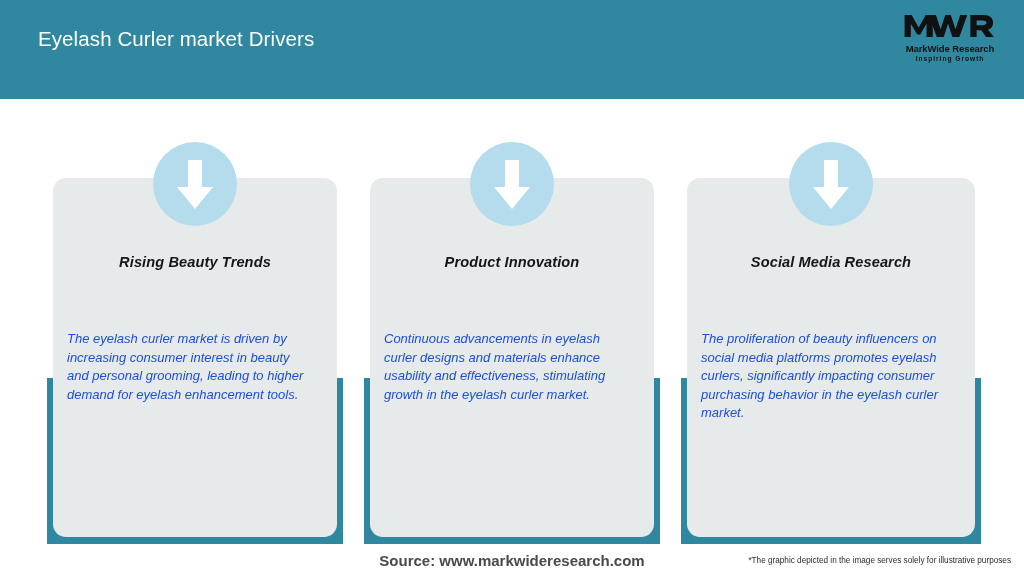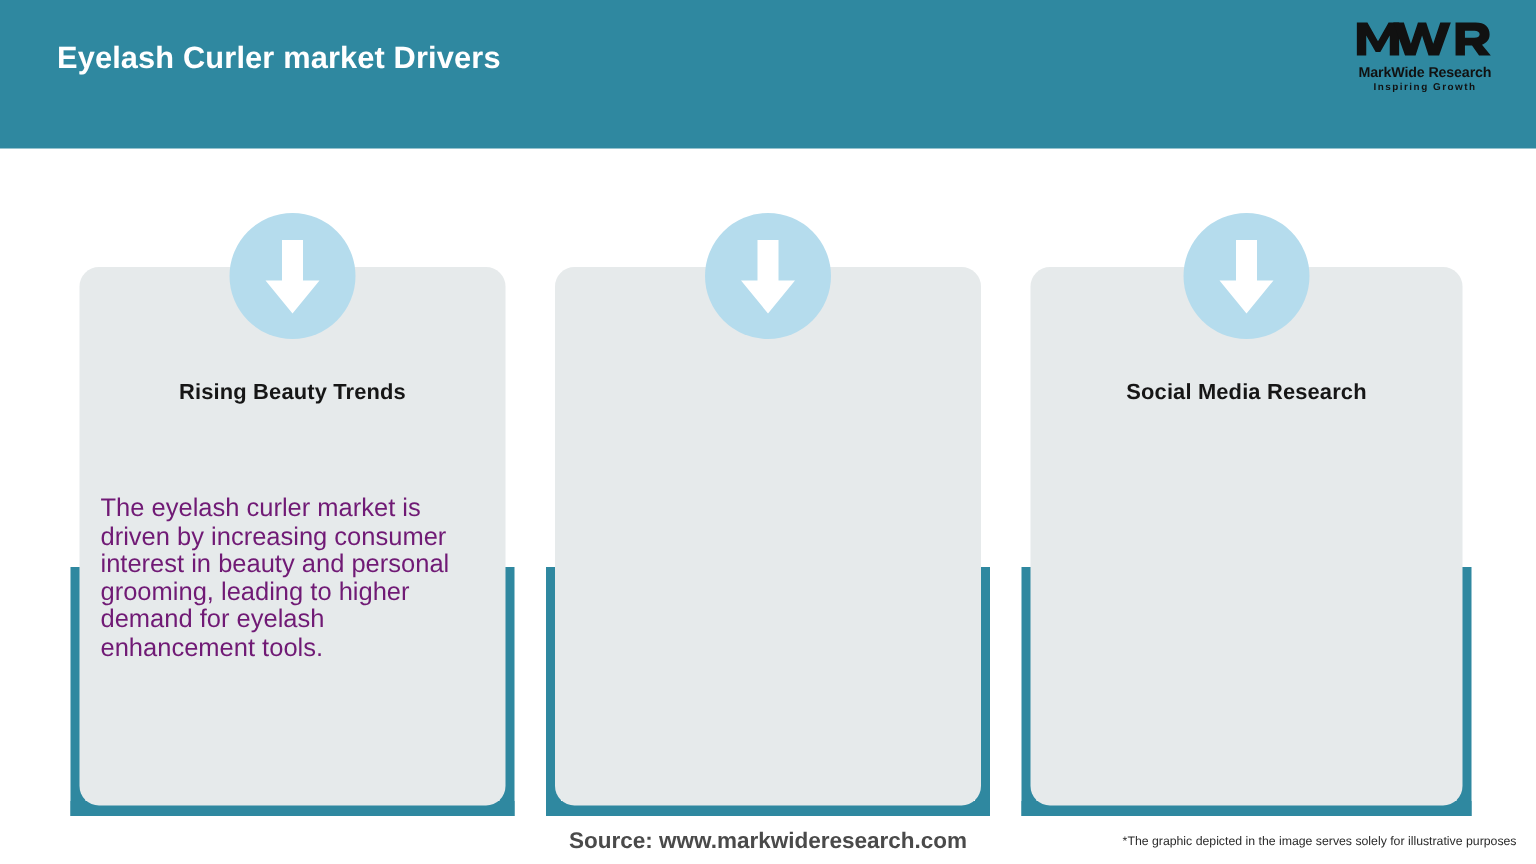"Eyelash Curler market Drivers" .header-title { font-weight: bold -> normal }
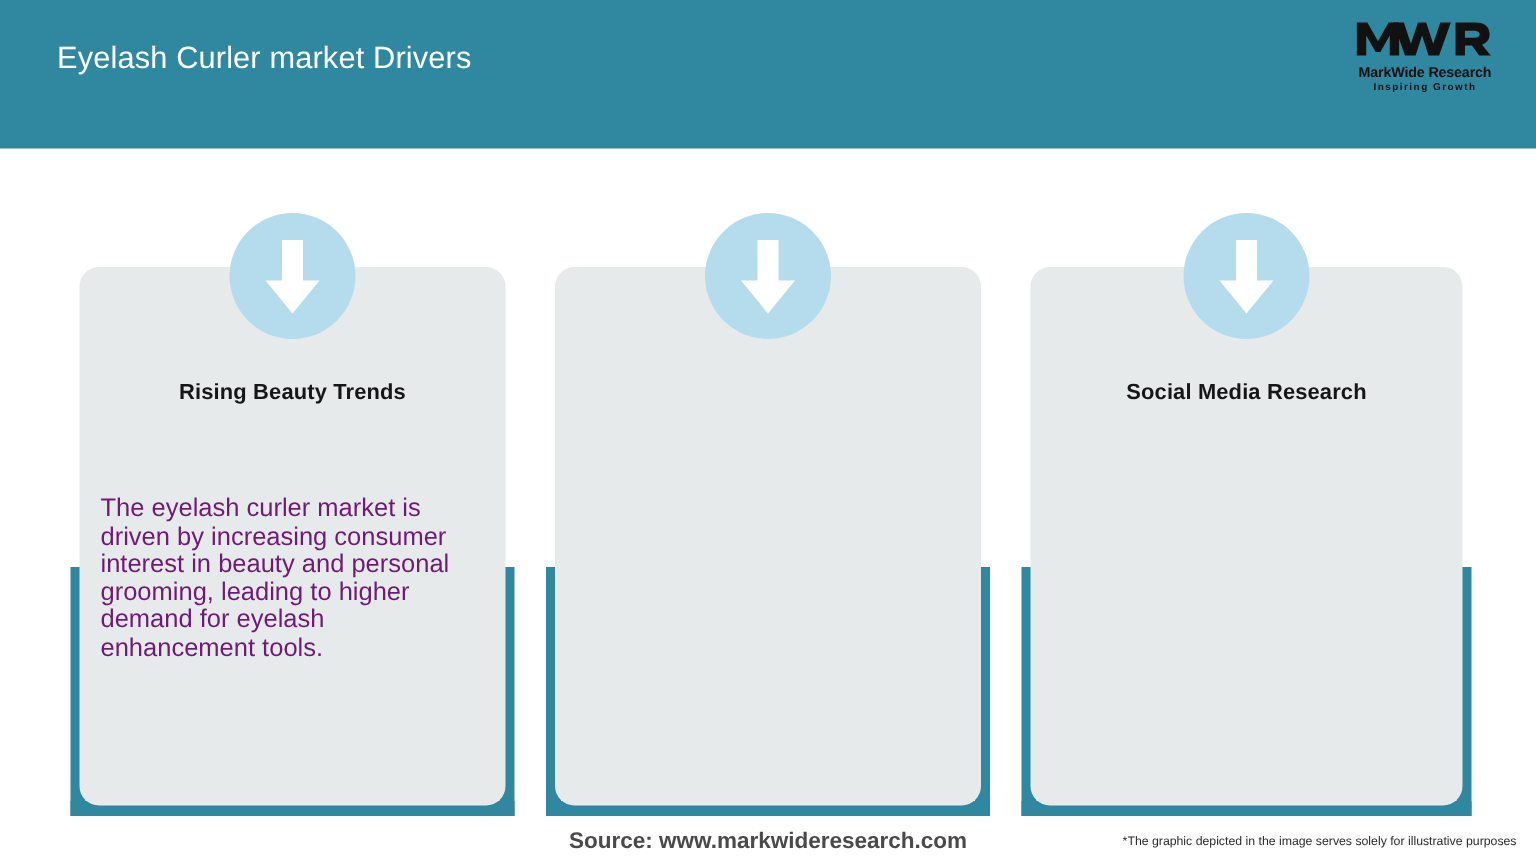"Rising Beauty Trends" .cards { font-style: none -> italic }
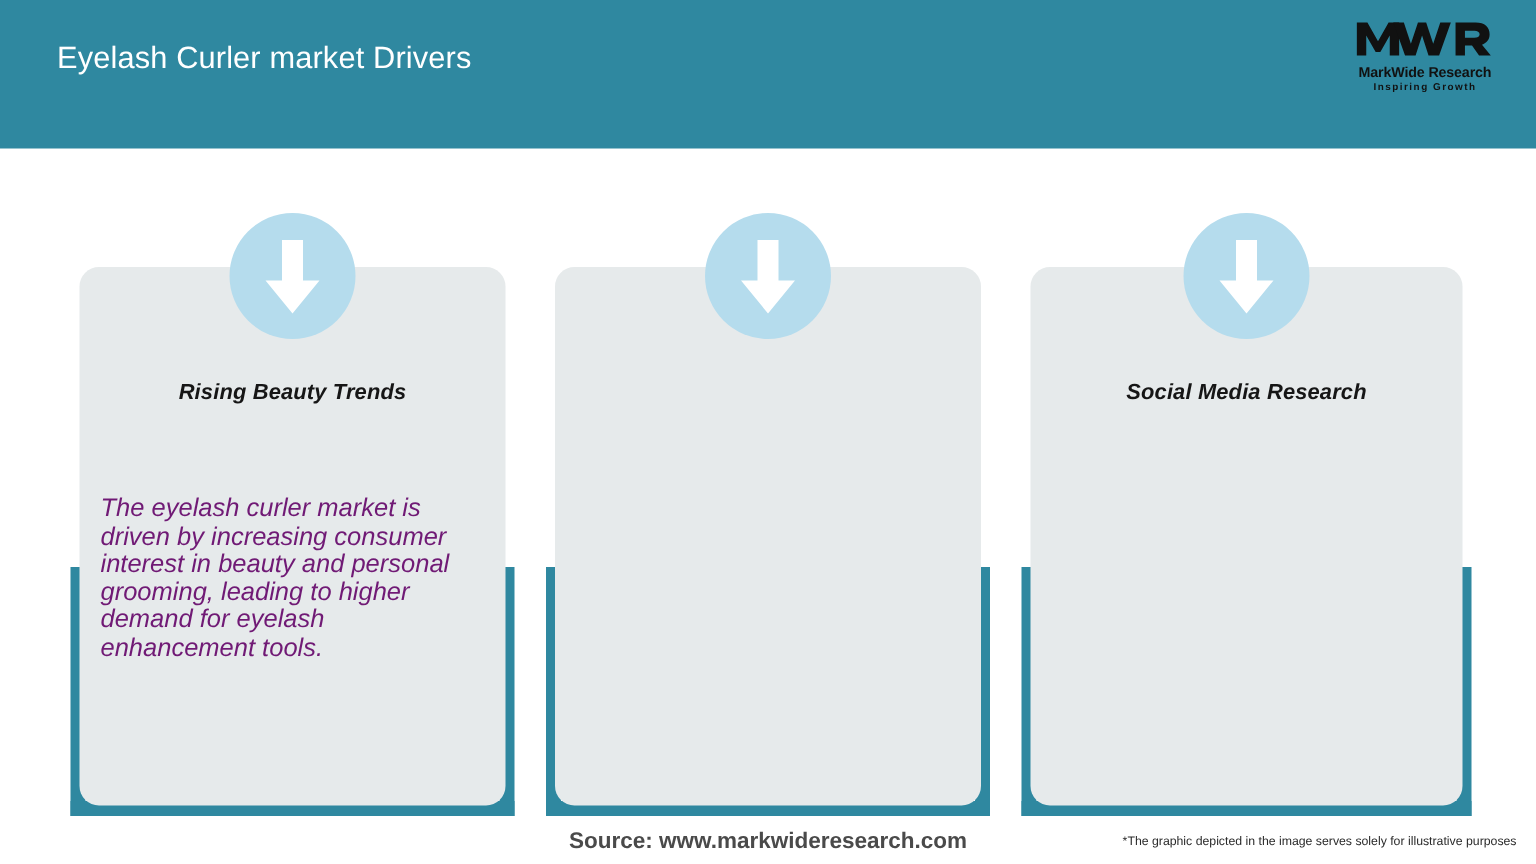"Product Innovation" div.card-title { html: none -> <div>Product Innovation</div> }
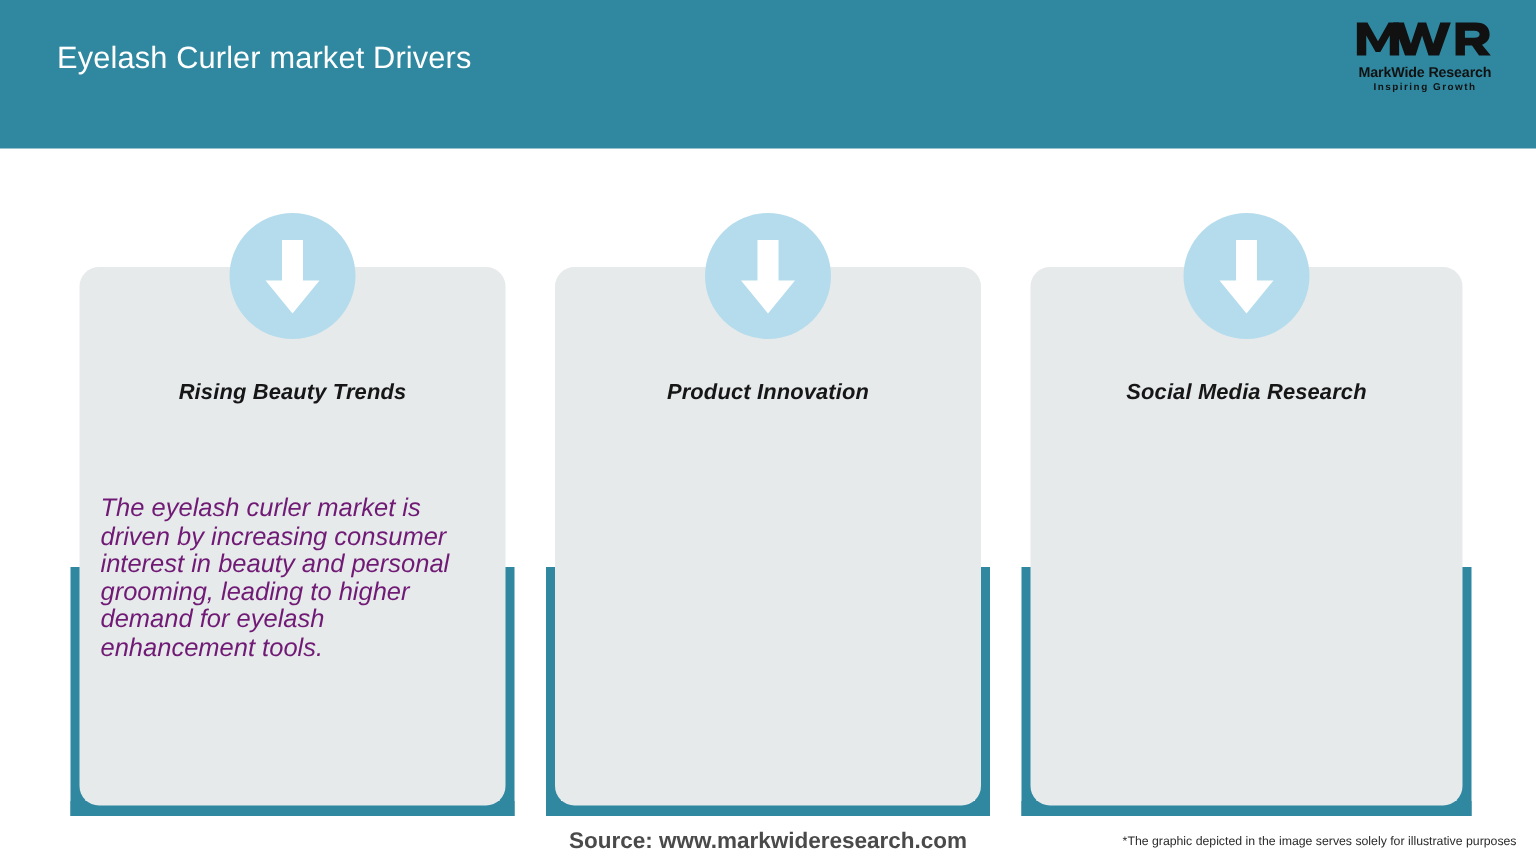"The eyelash curler market is" .card-body { color: #701a75 -> #1d4ed8; font-size: 17px -> 13px }
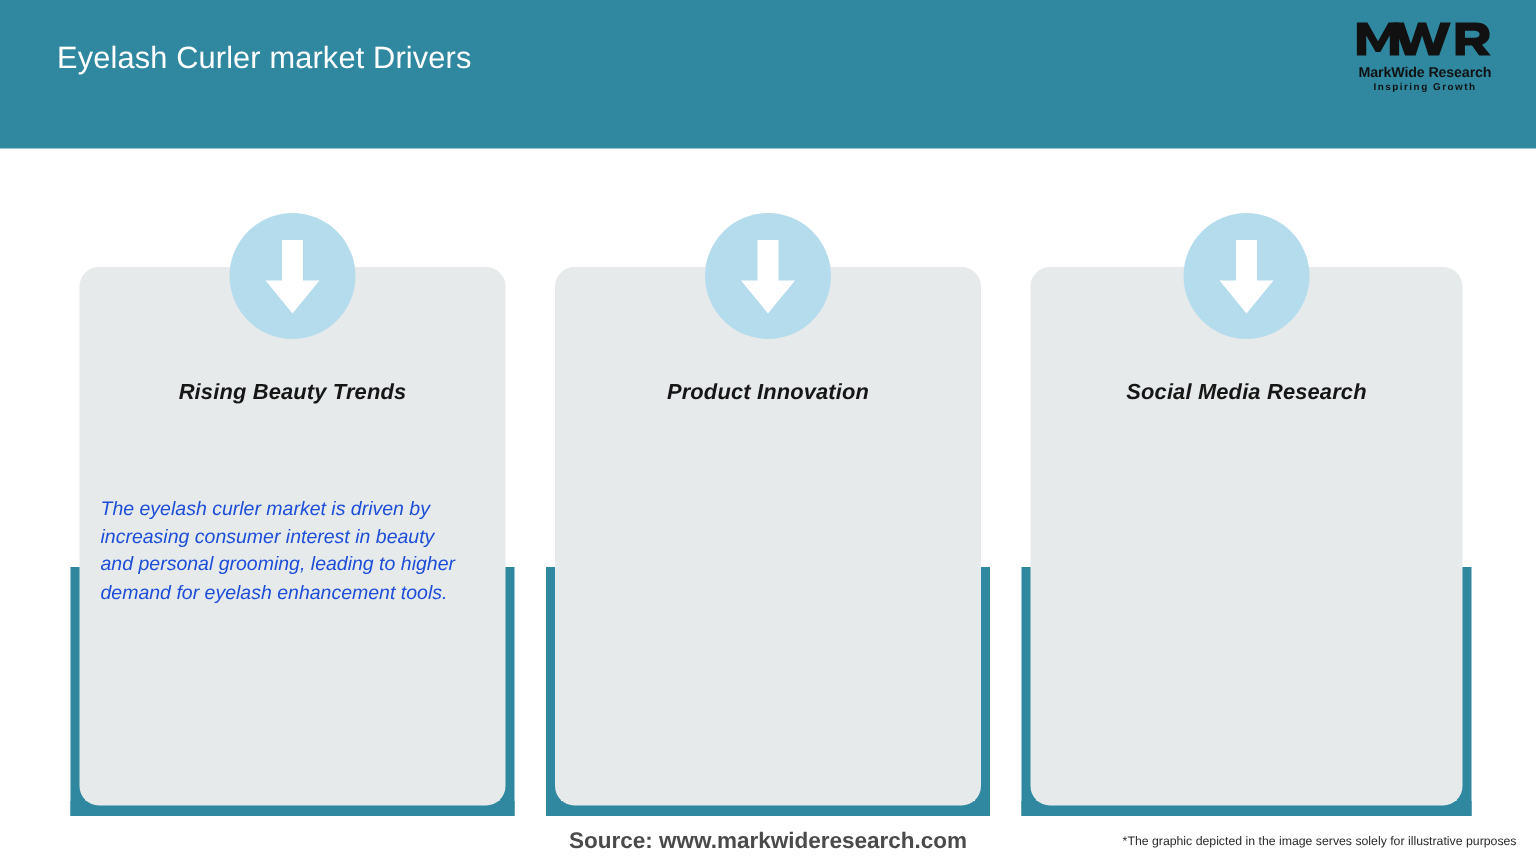"Continuous advancements in eyelash" div.card-body { html: none -> <div>Continuous advancements in eyelash curler designs and materials enhance usability and effectiveness, stimulating growth in the eyelash curler market.</div> }
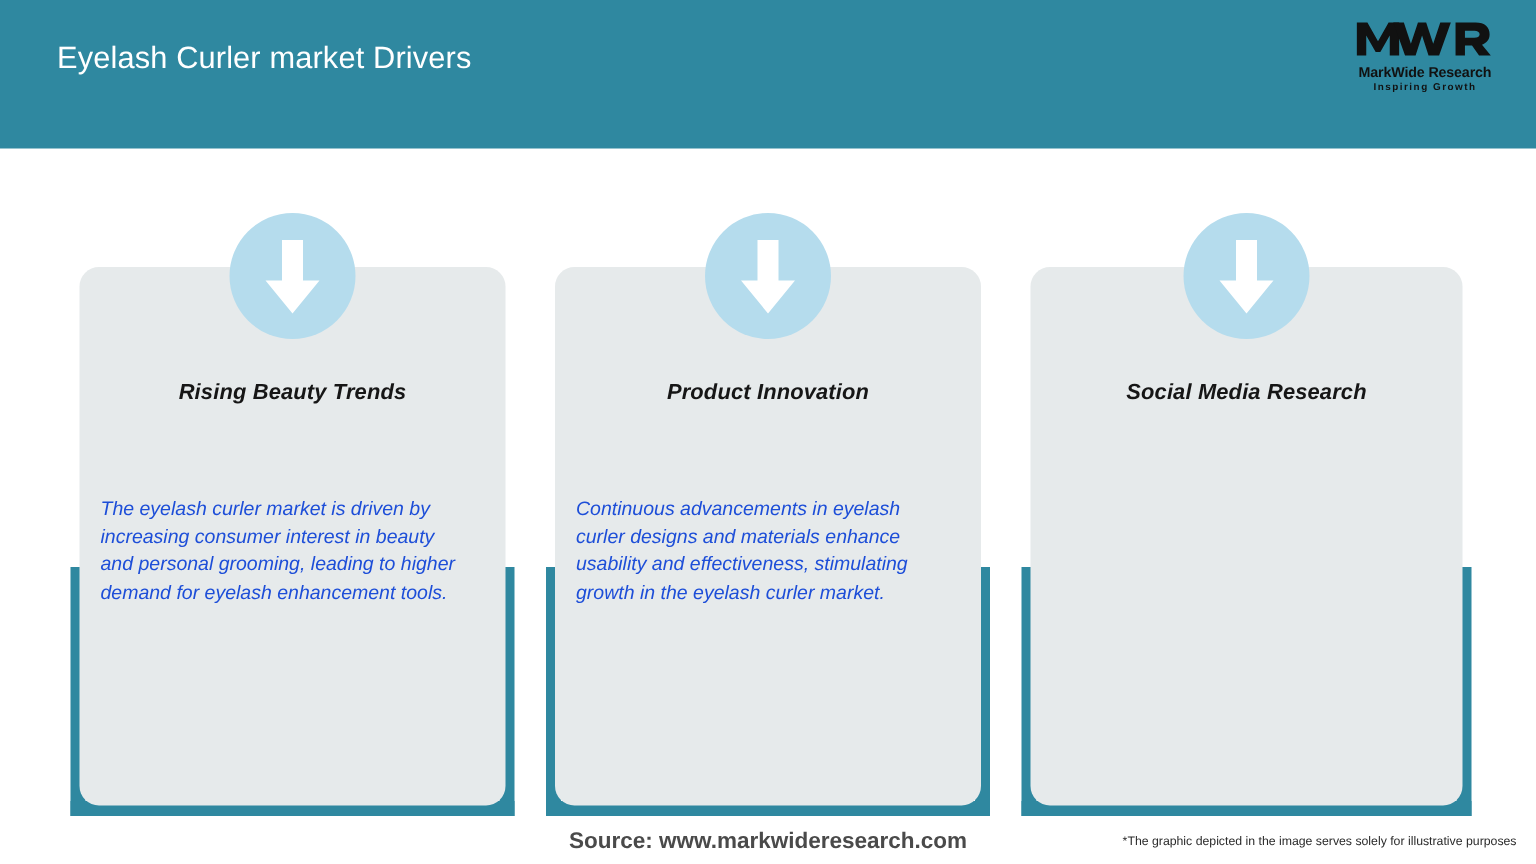"The proliferation of beauty influencers" div.card-body { html: none -> <div>The proliferation of beauty influencers on social media platforms promotes eyelash curlers, significantly impacting consumer purchasing behavior in the eyelash curler market.</div> }
